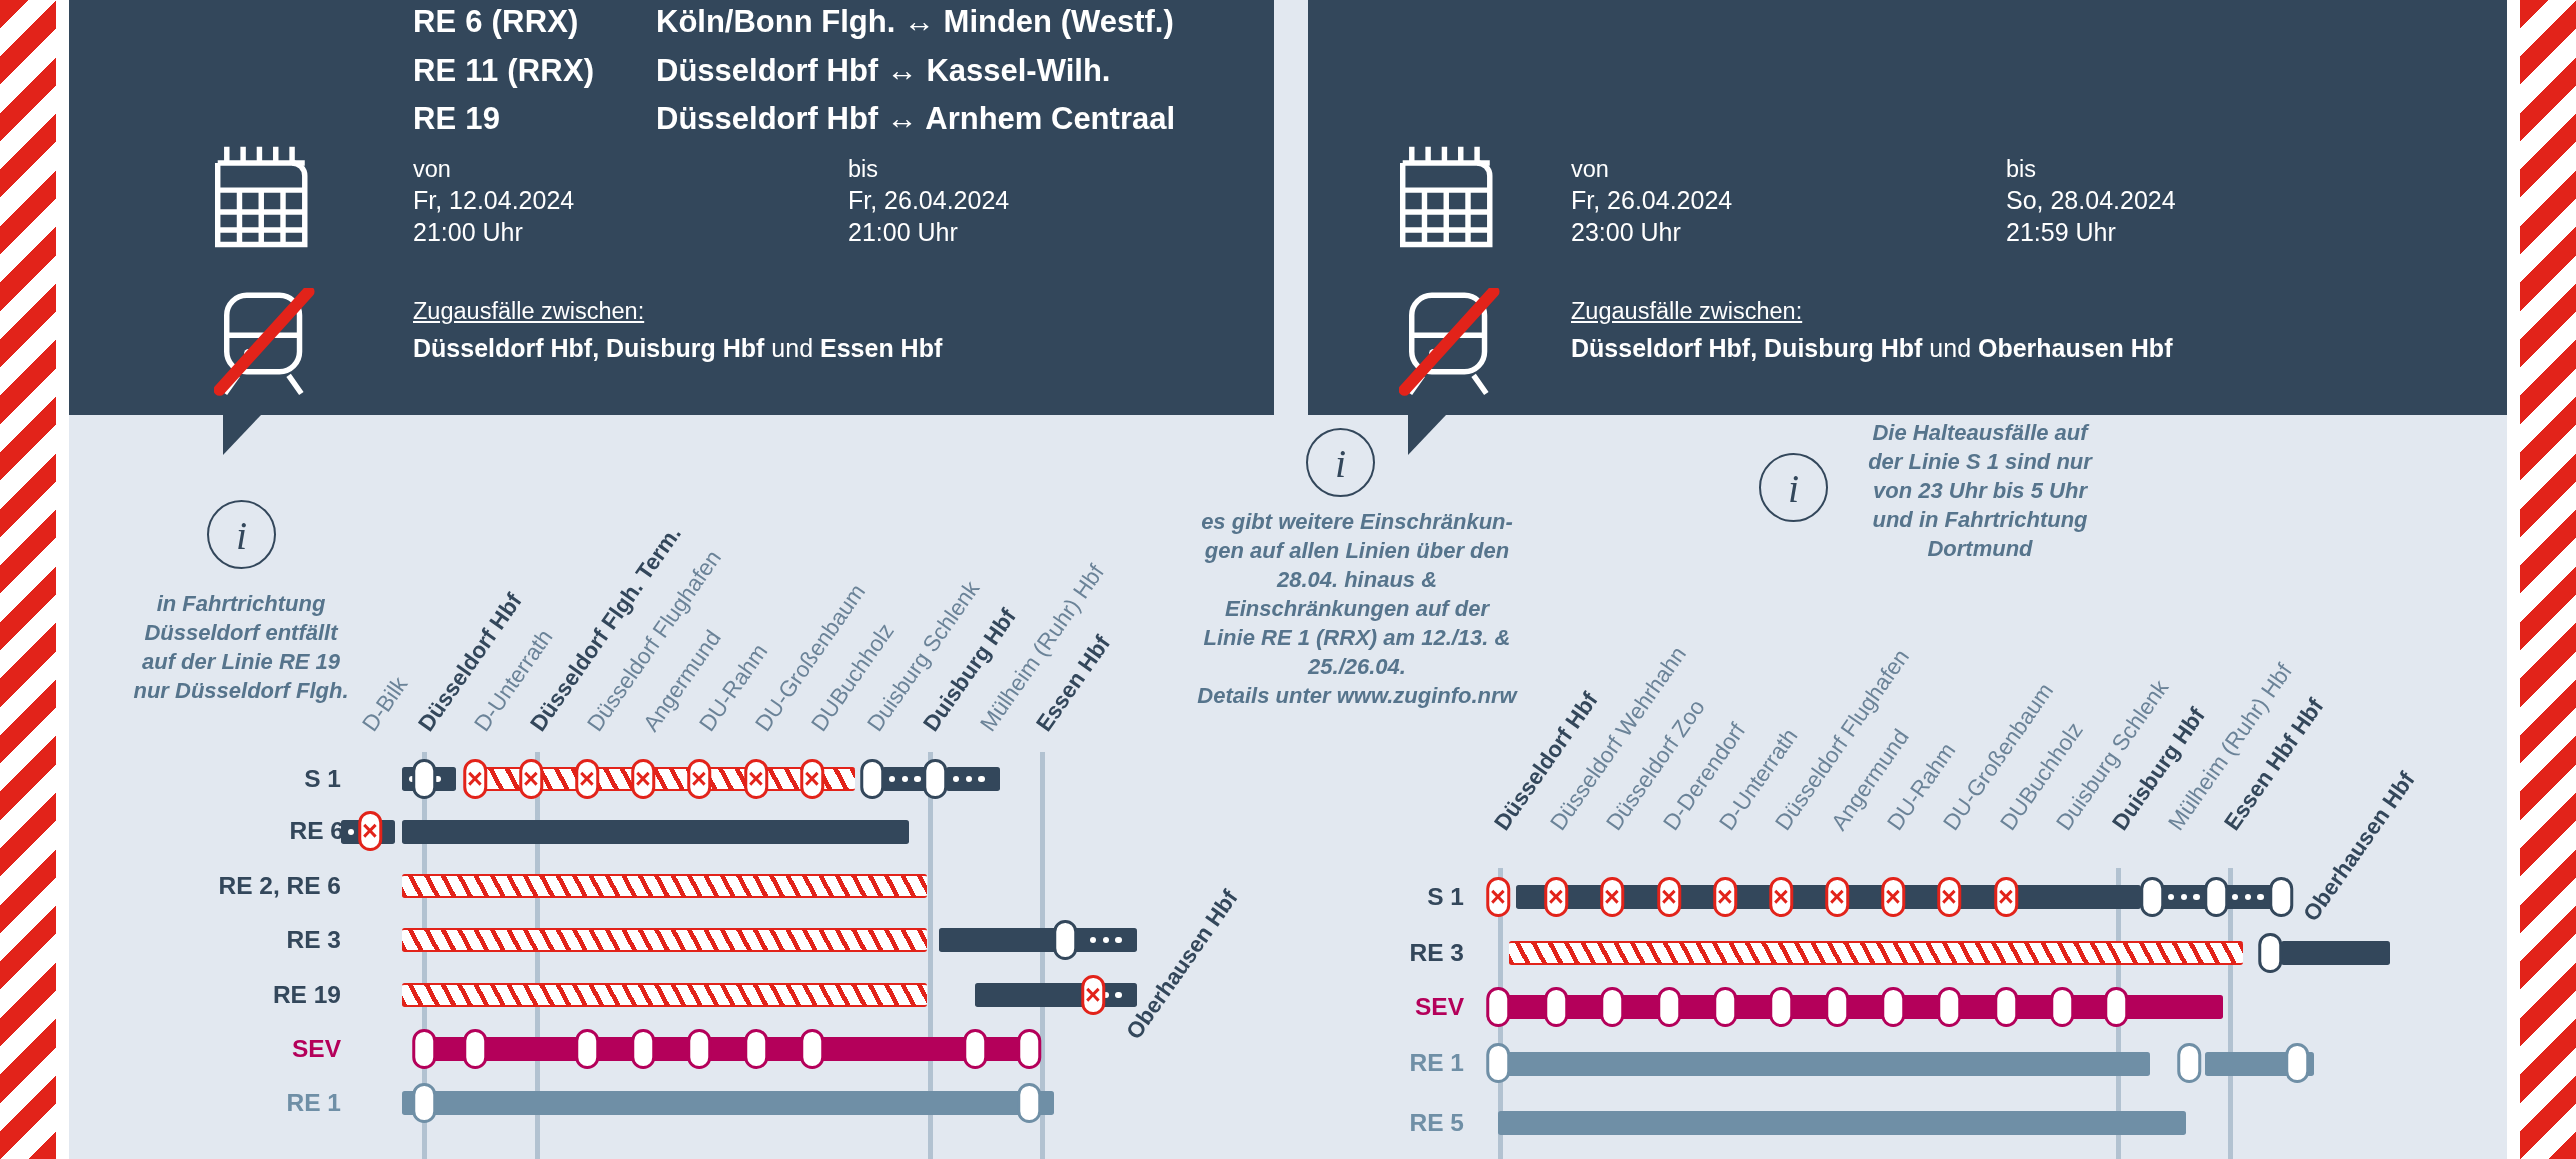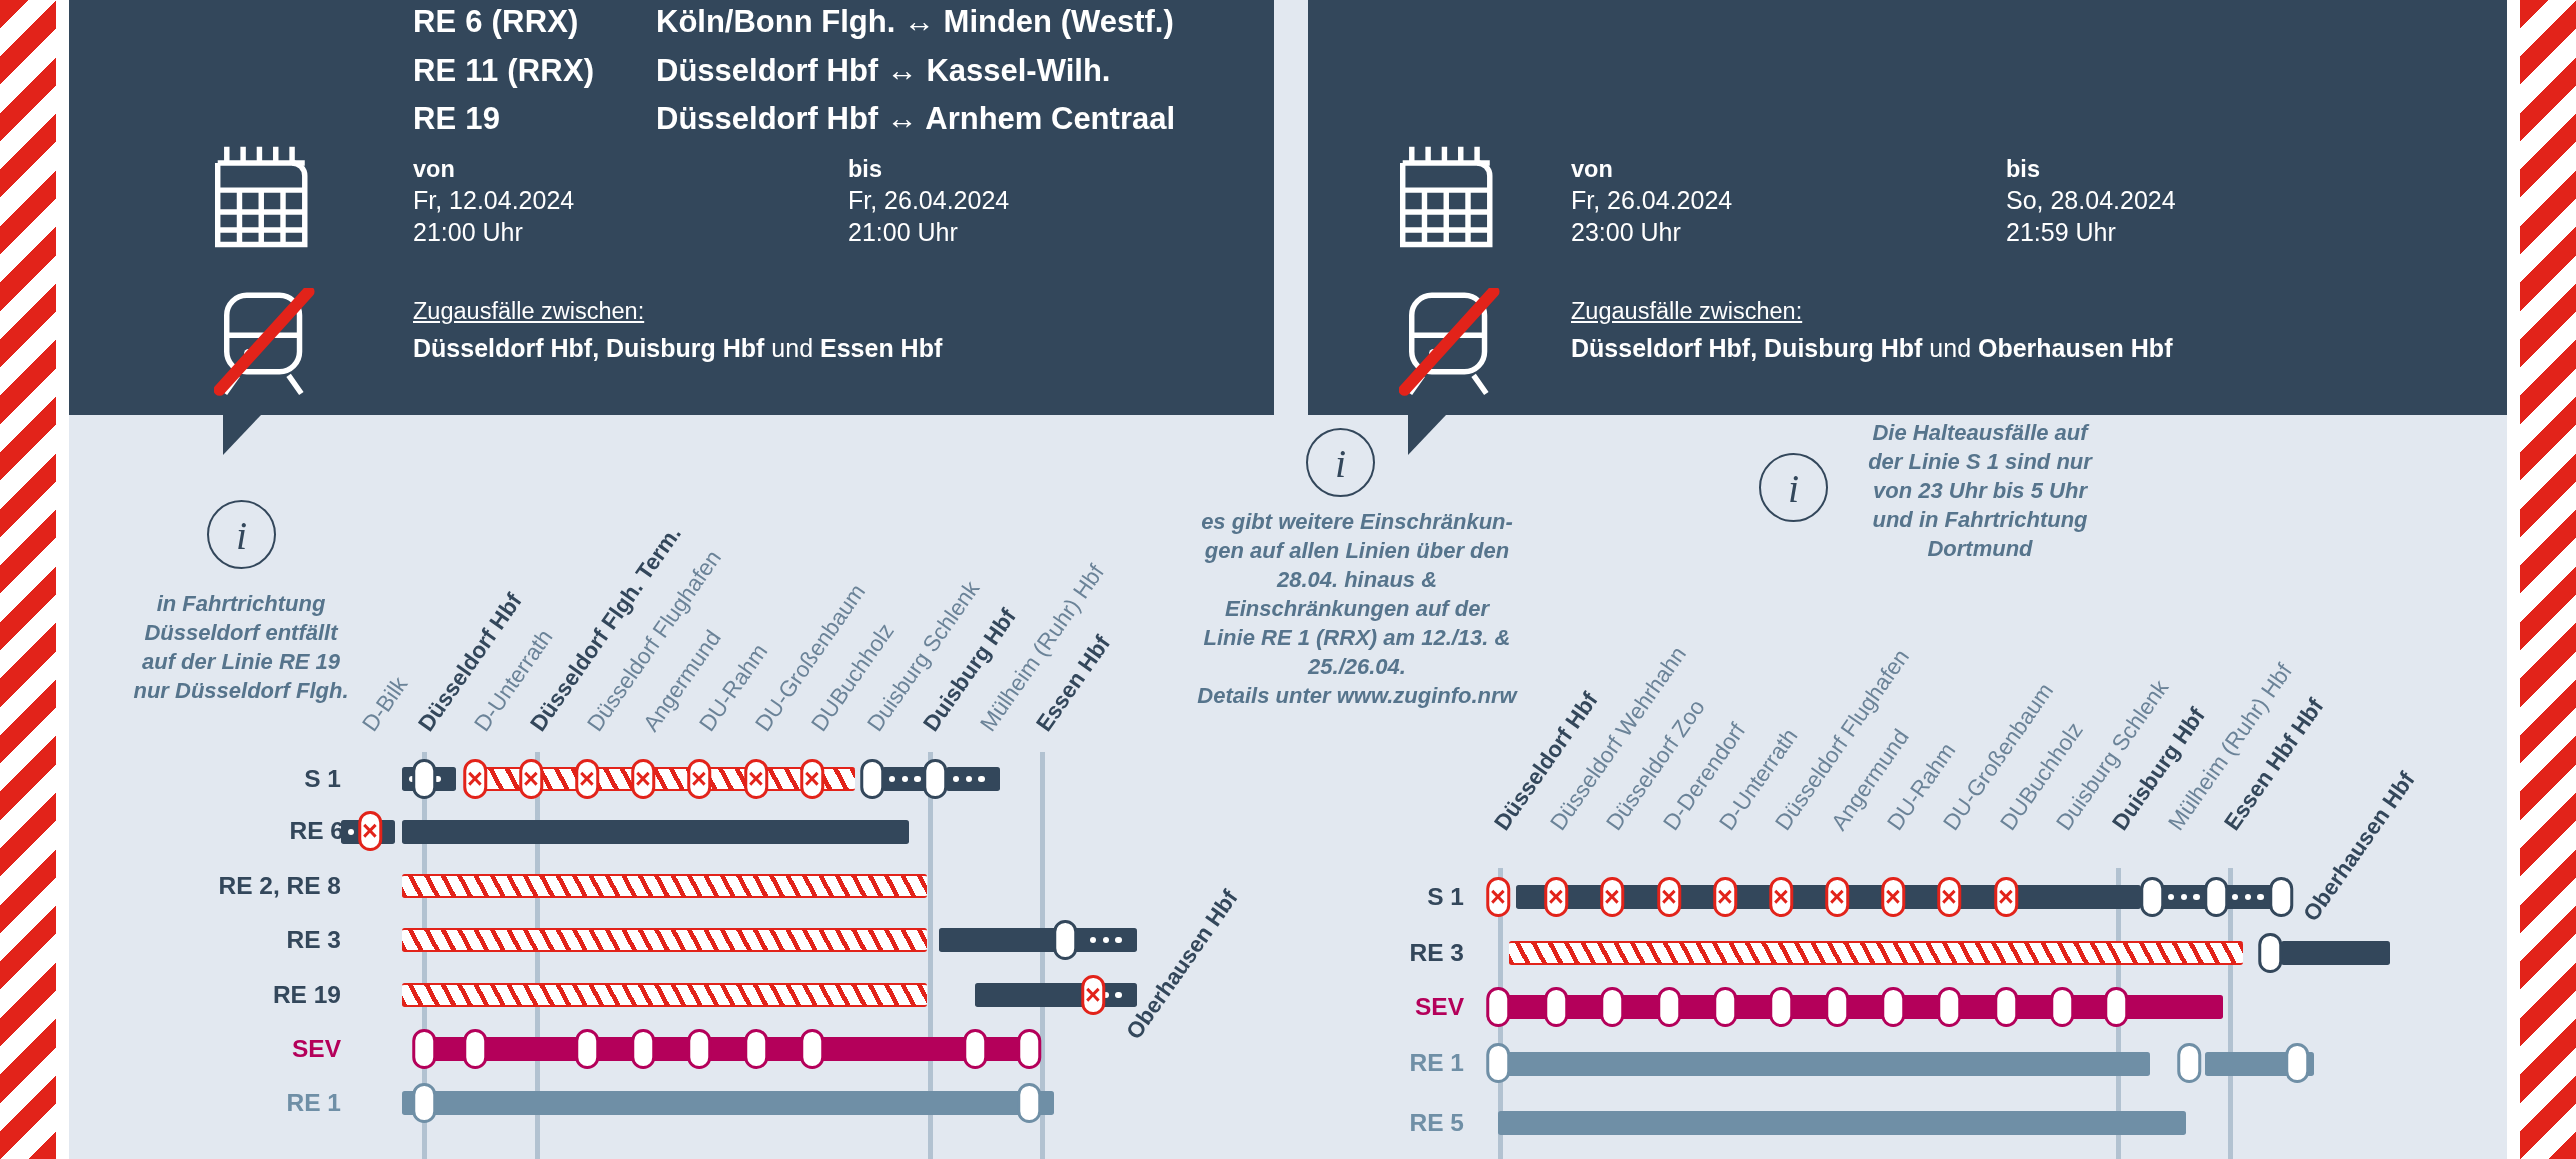"von" .dt-lab { font-weight: bold -> normal }
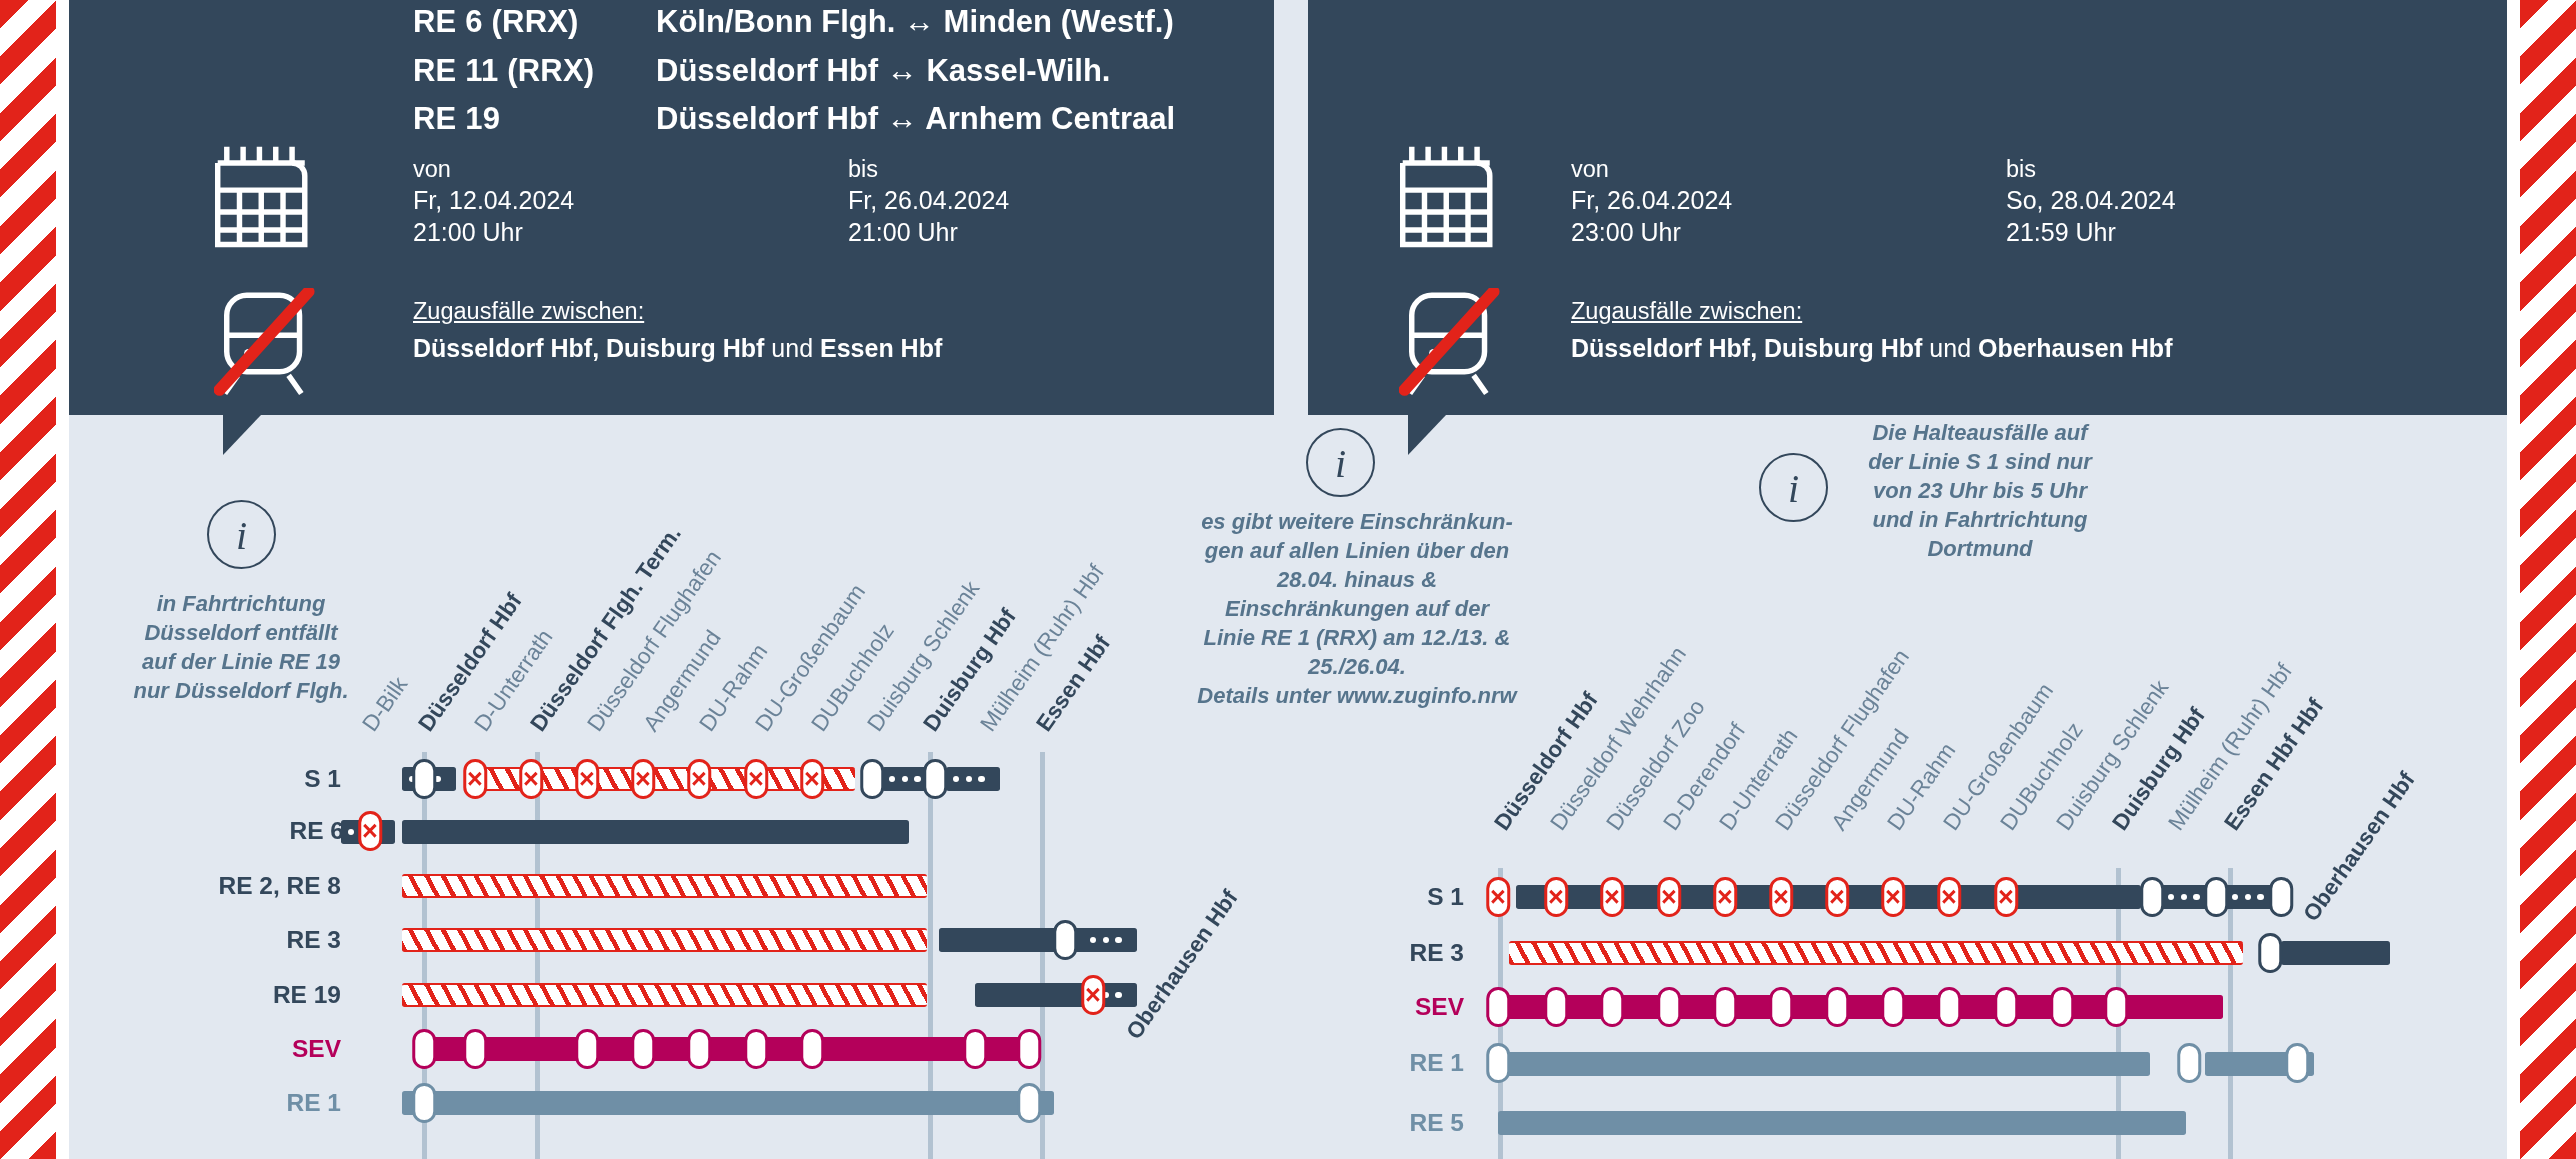"RE 2, RE 8" div.linelabel { text: 8 -> 6 }
